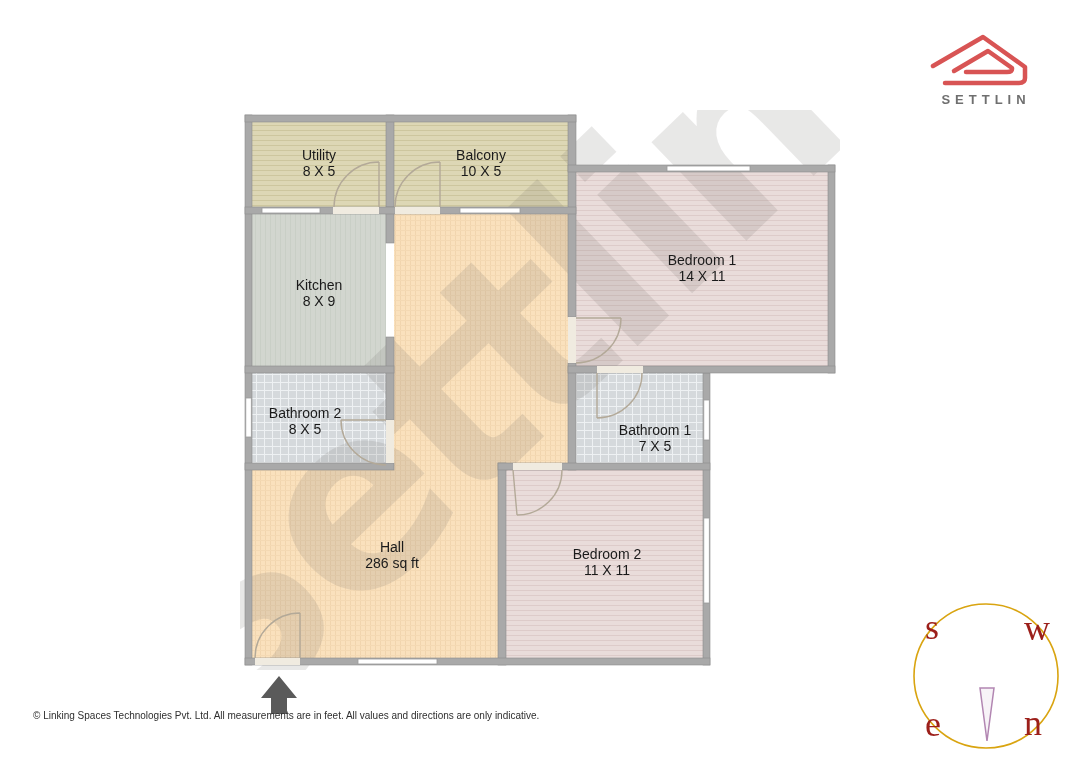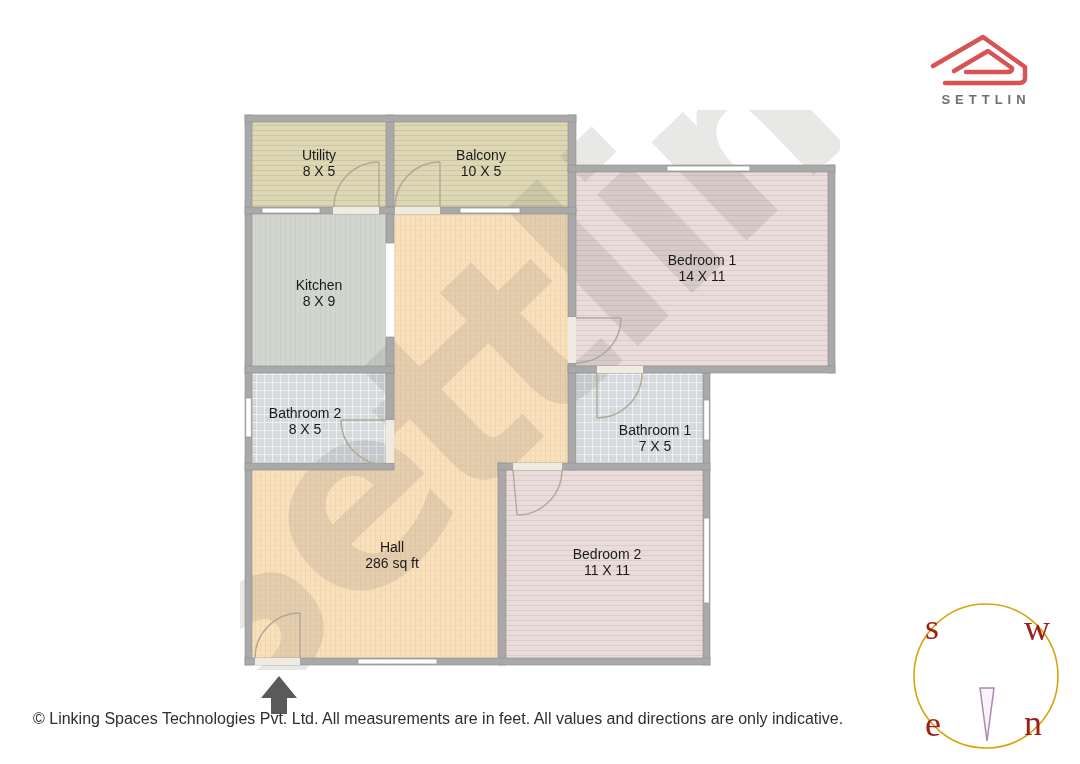"© Linking Spaces Technologies Pvt." #footer { font-size: 16px -> 10px }
